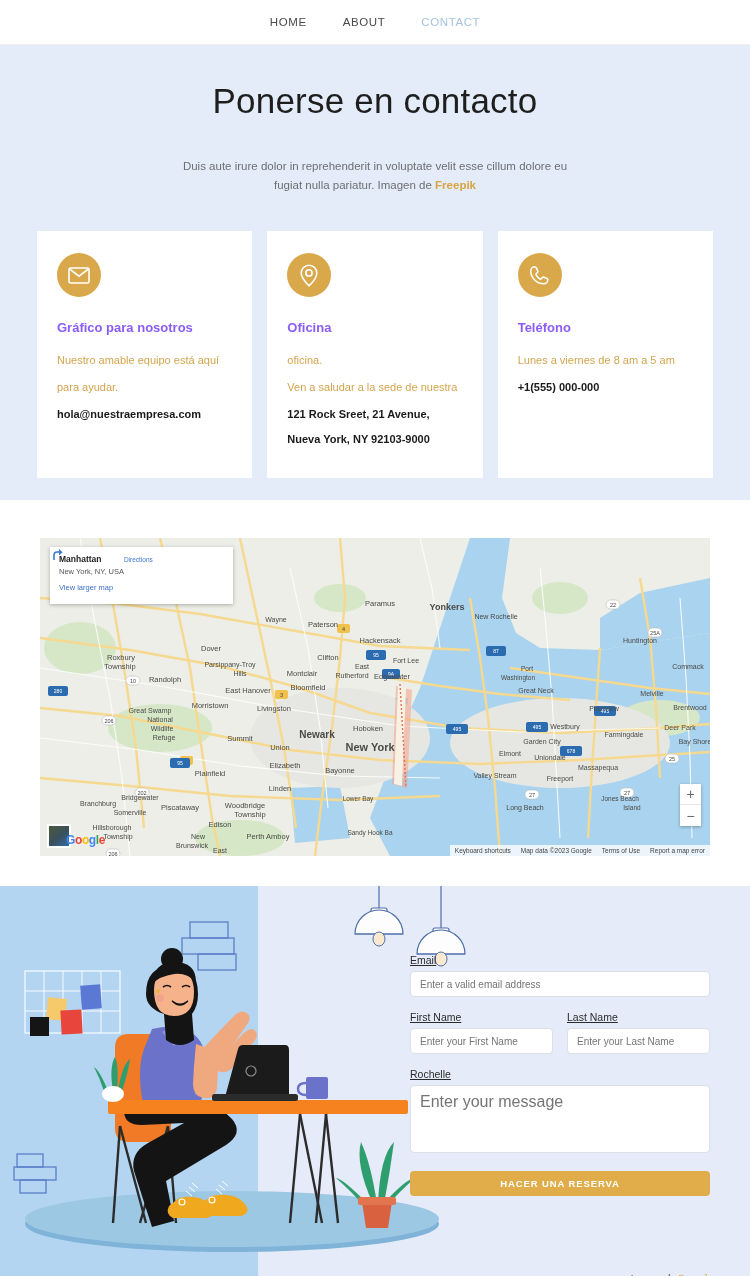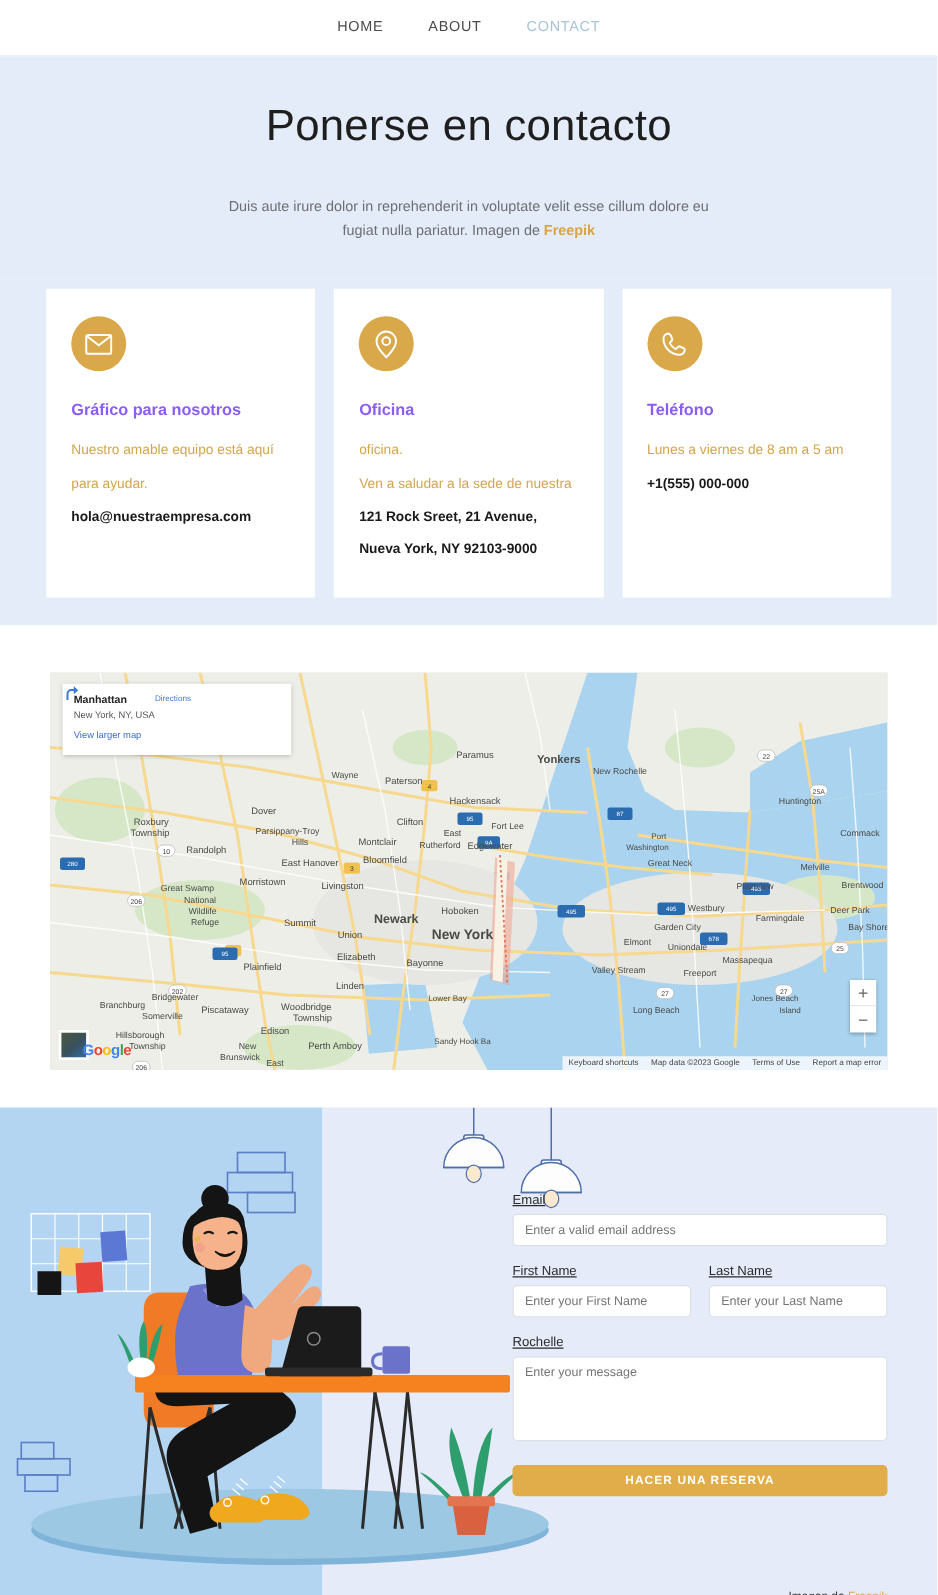"Enter your message" .f-area { font-size: 10px -> 16px }
